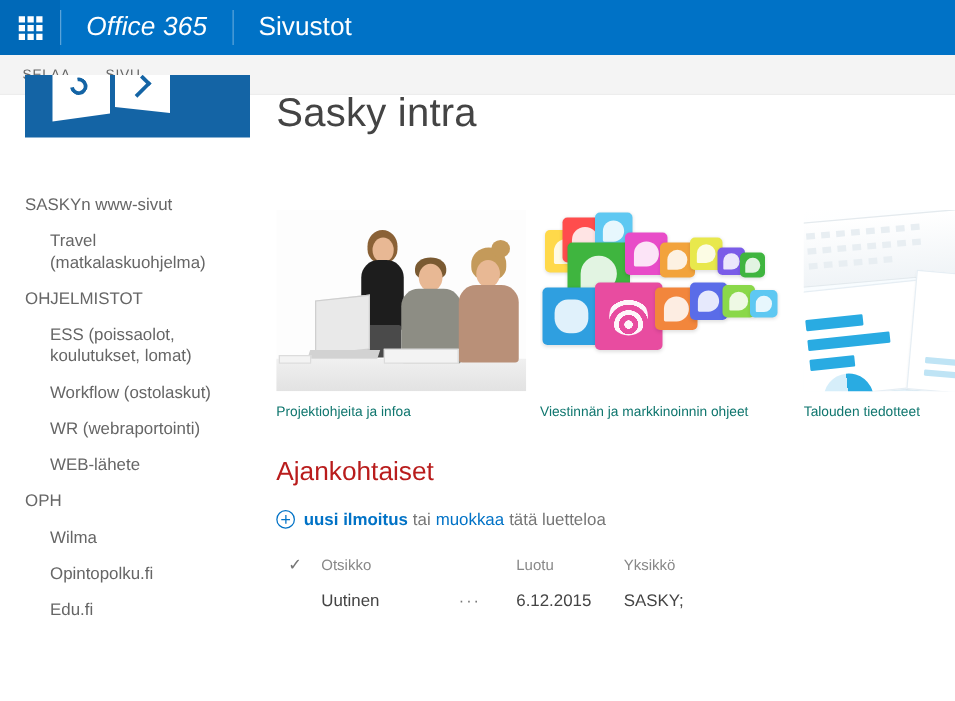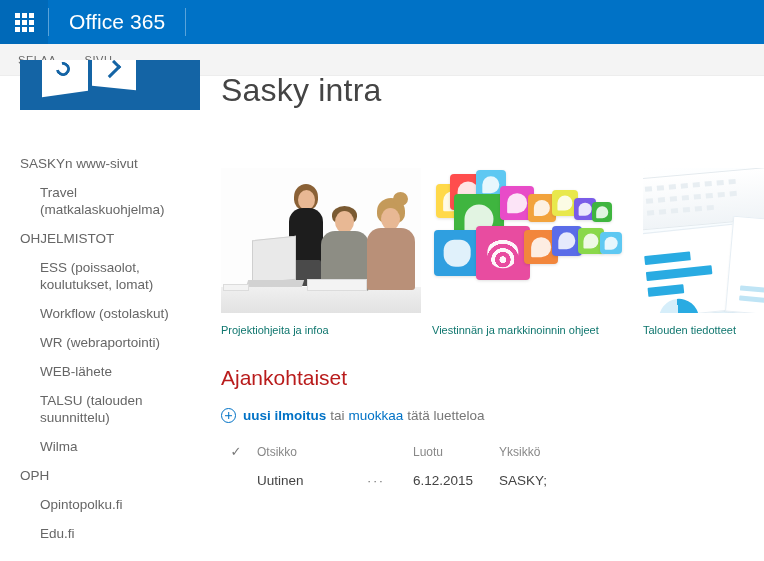"Office 365" .suite-brand { font-style: none -> italic }
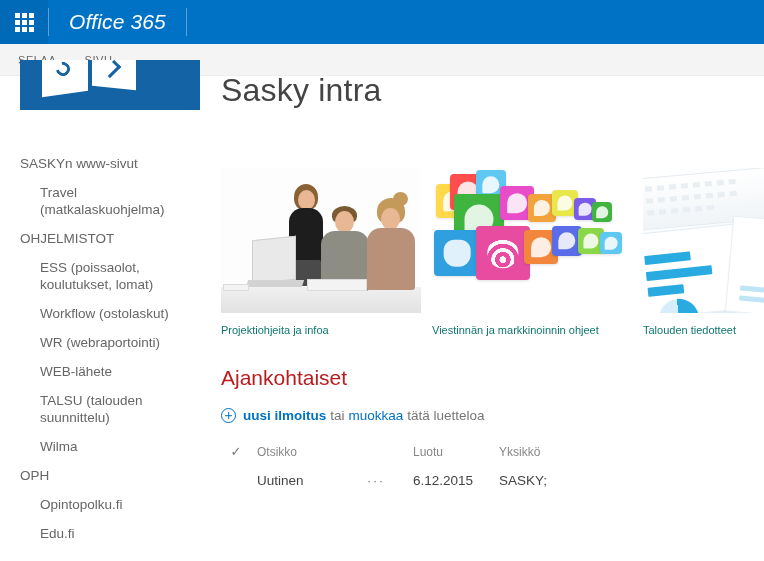"Sivustot" div.suite-site { html: none -> <div>Sivustot</div> }
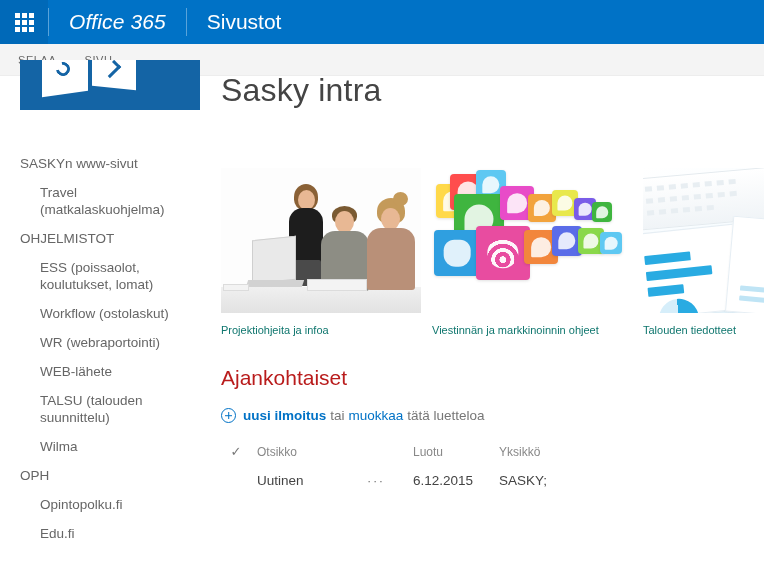"TALSU (talouden suunnittelu)" div.nav-item { html: <div>TALSU (talouden suunnittelu)</div> -> none }
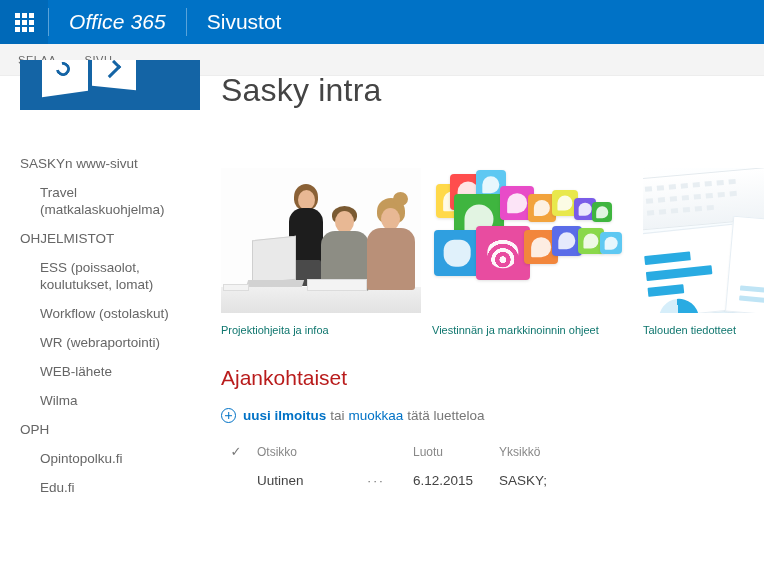"Wilma" div.nav-item { order: before "OPH" -> after "OPH" }
